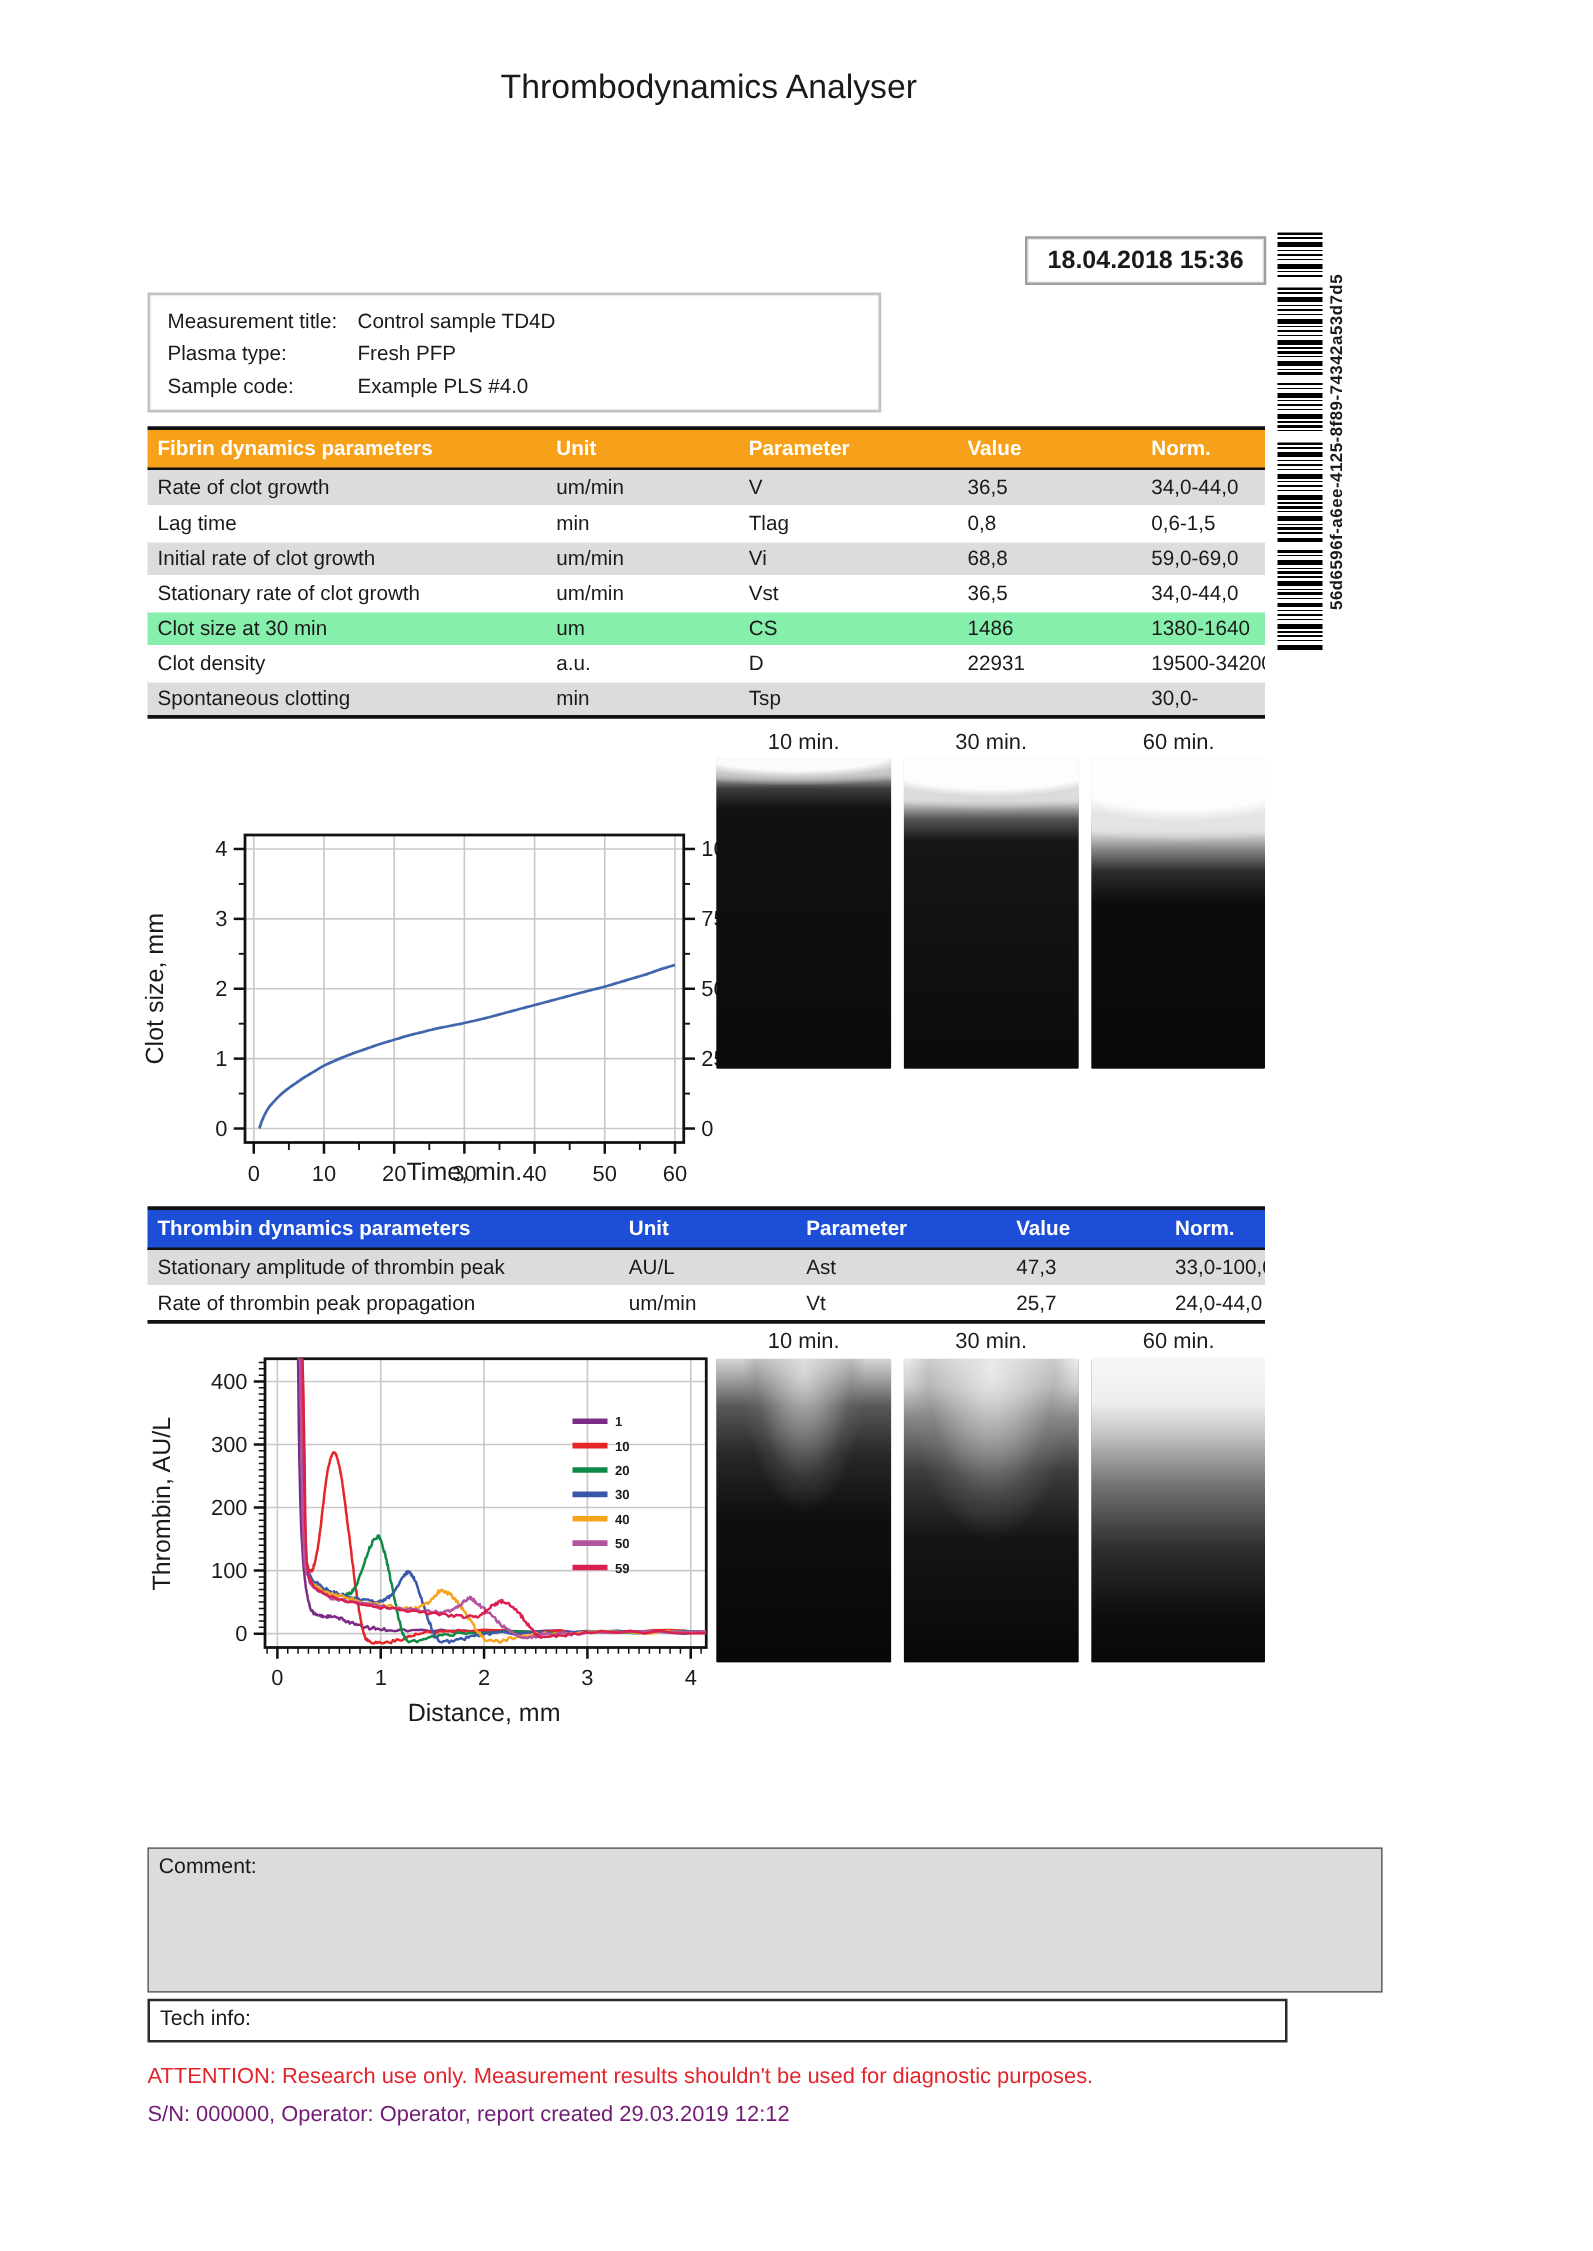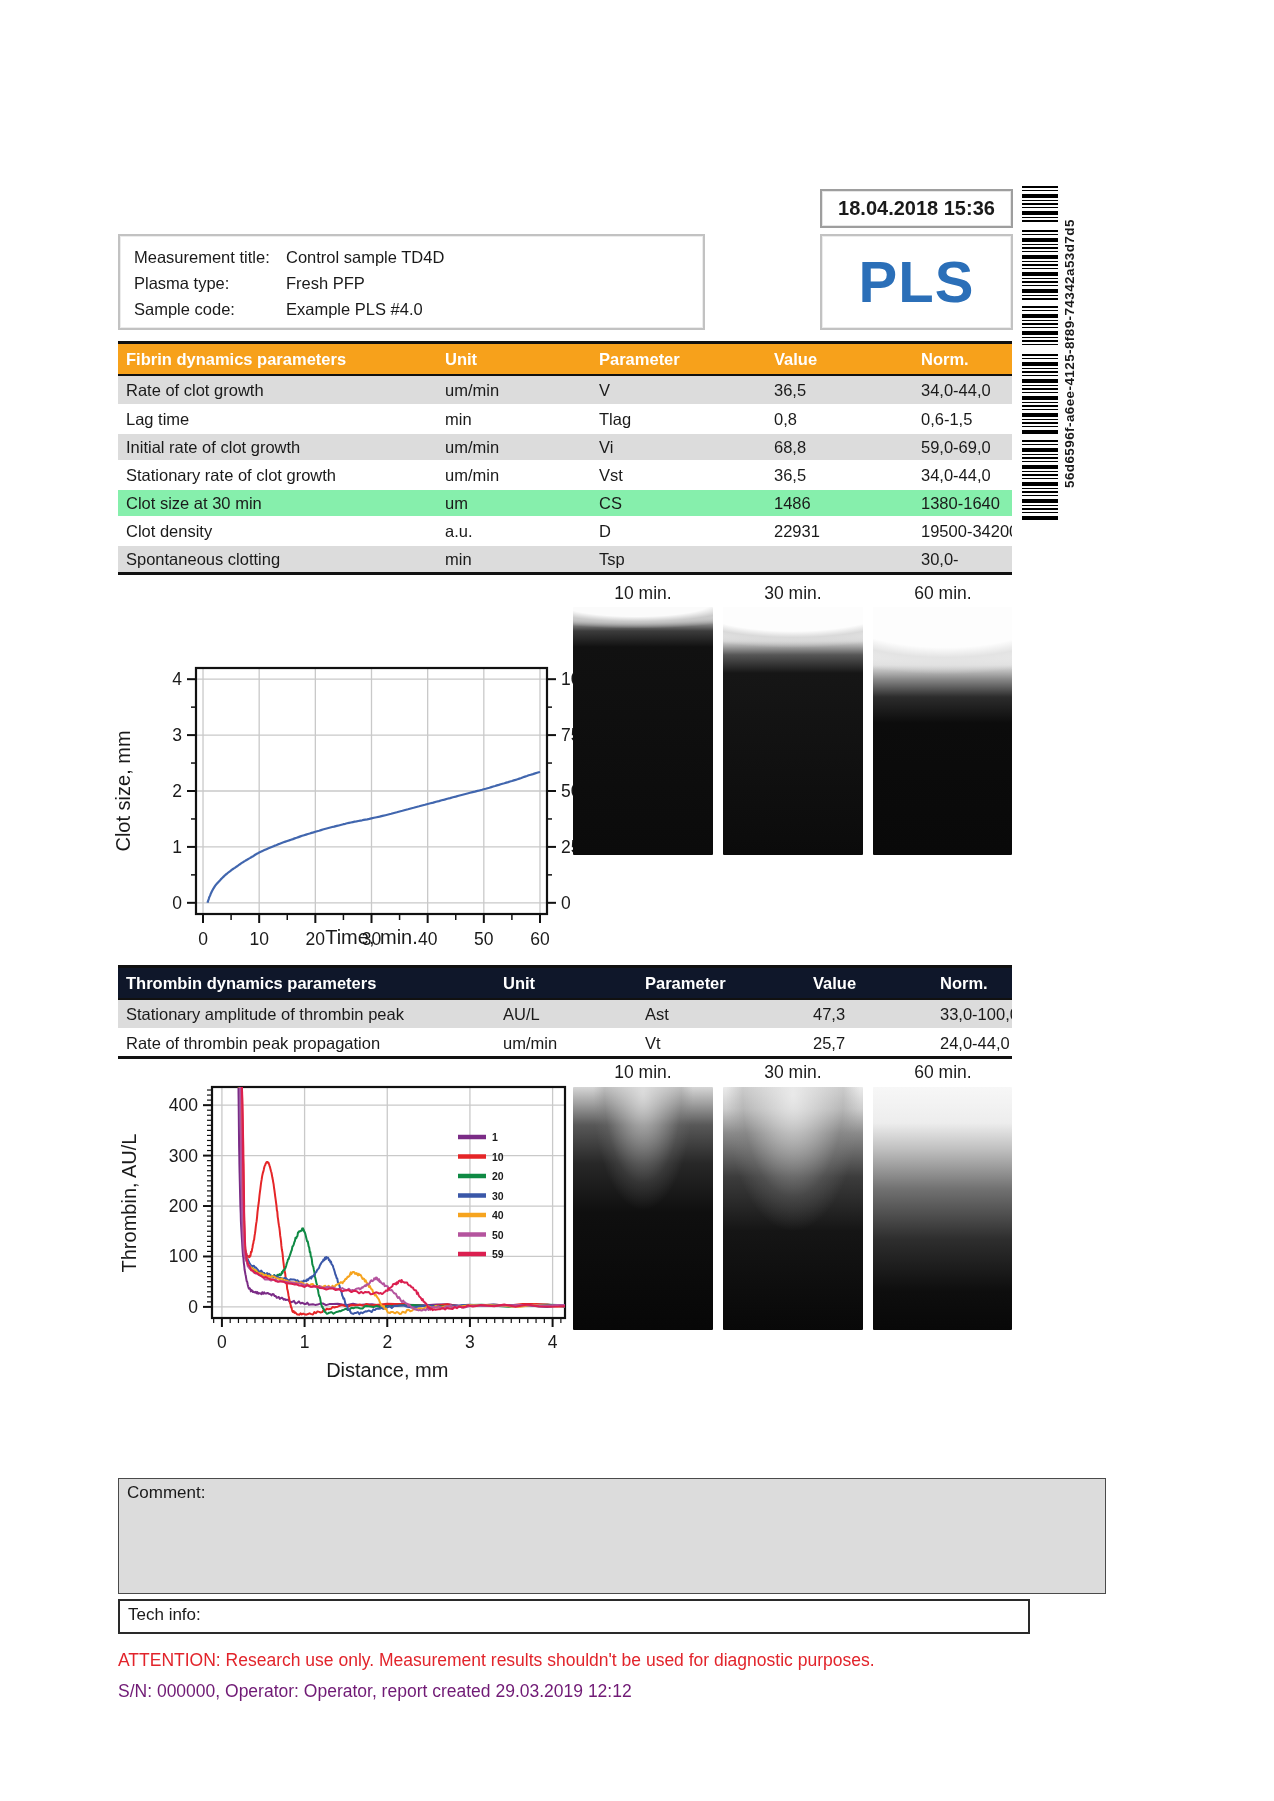"Thrombodynamics Analyser" div.app-title { html: none -> <div>Thrombodynamics Analyser</div> }
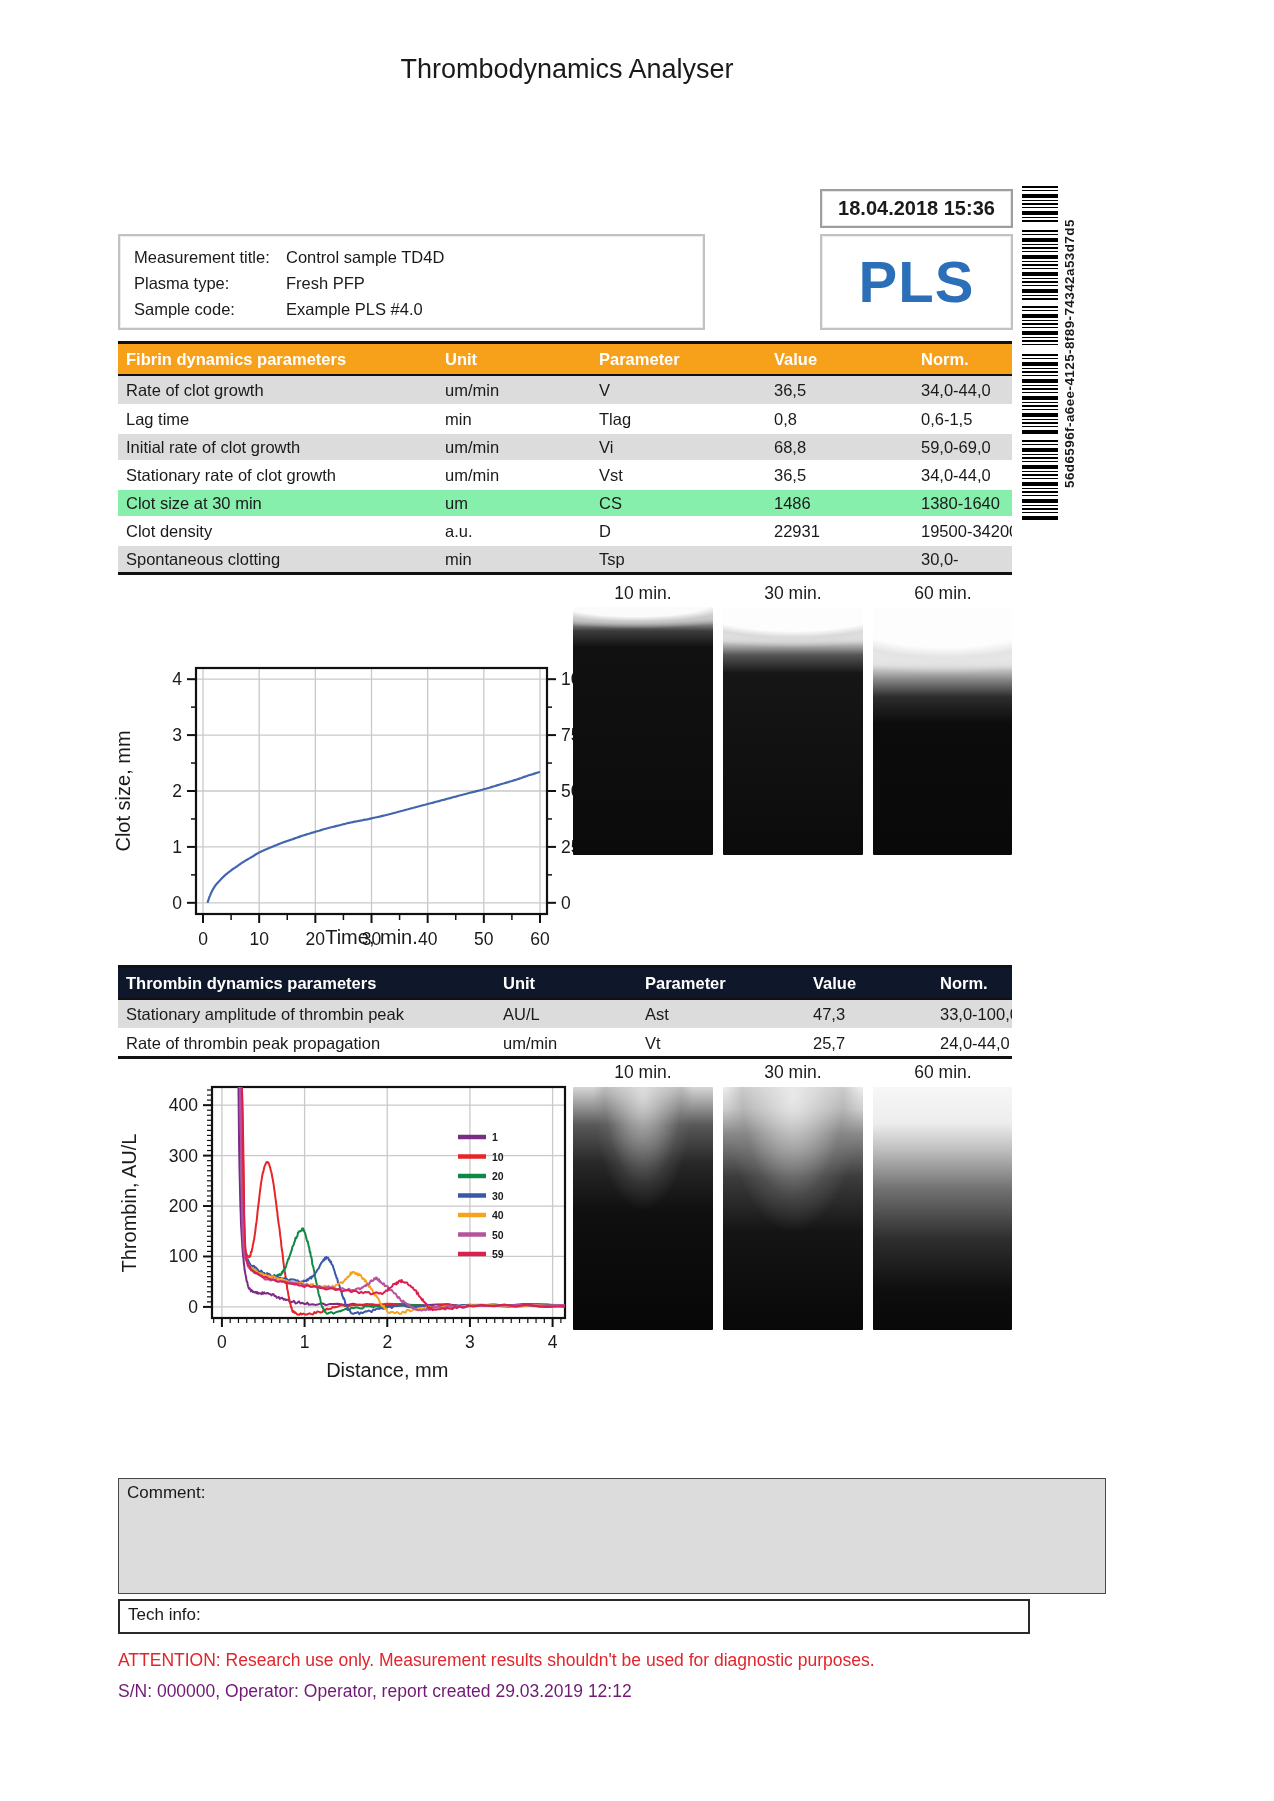"PLS" div.pls-box { html: <div> <span>PLS</span> </div> -> none }
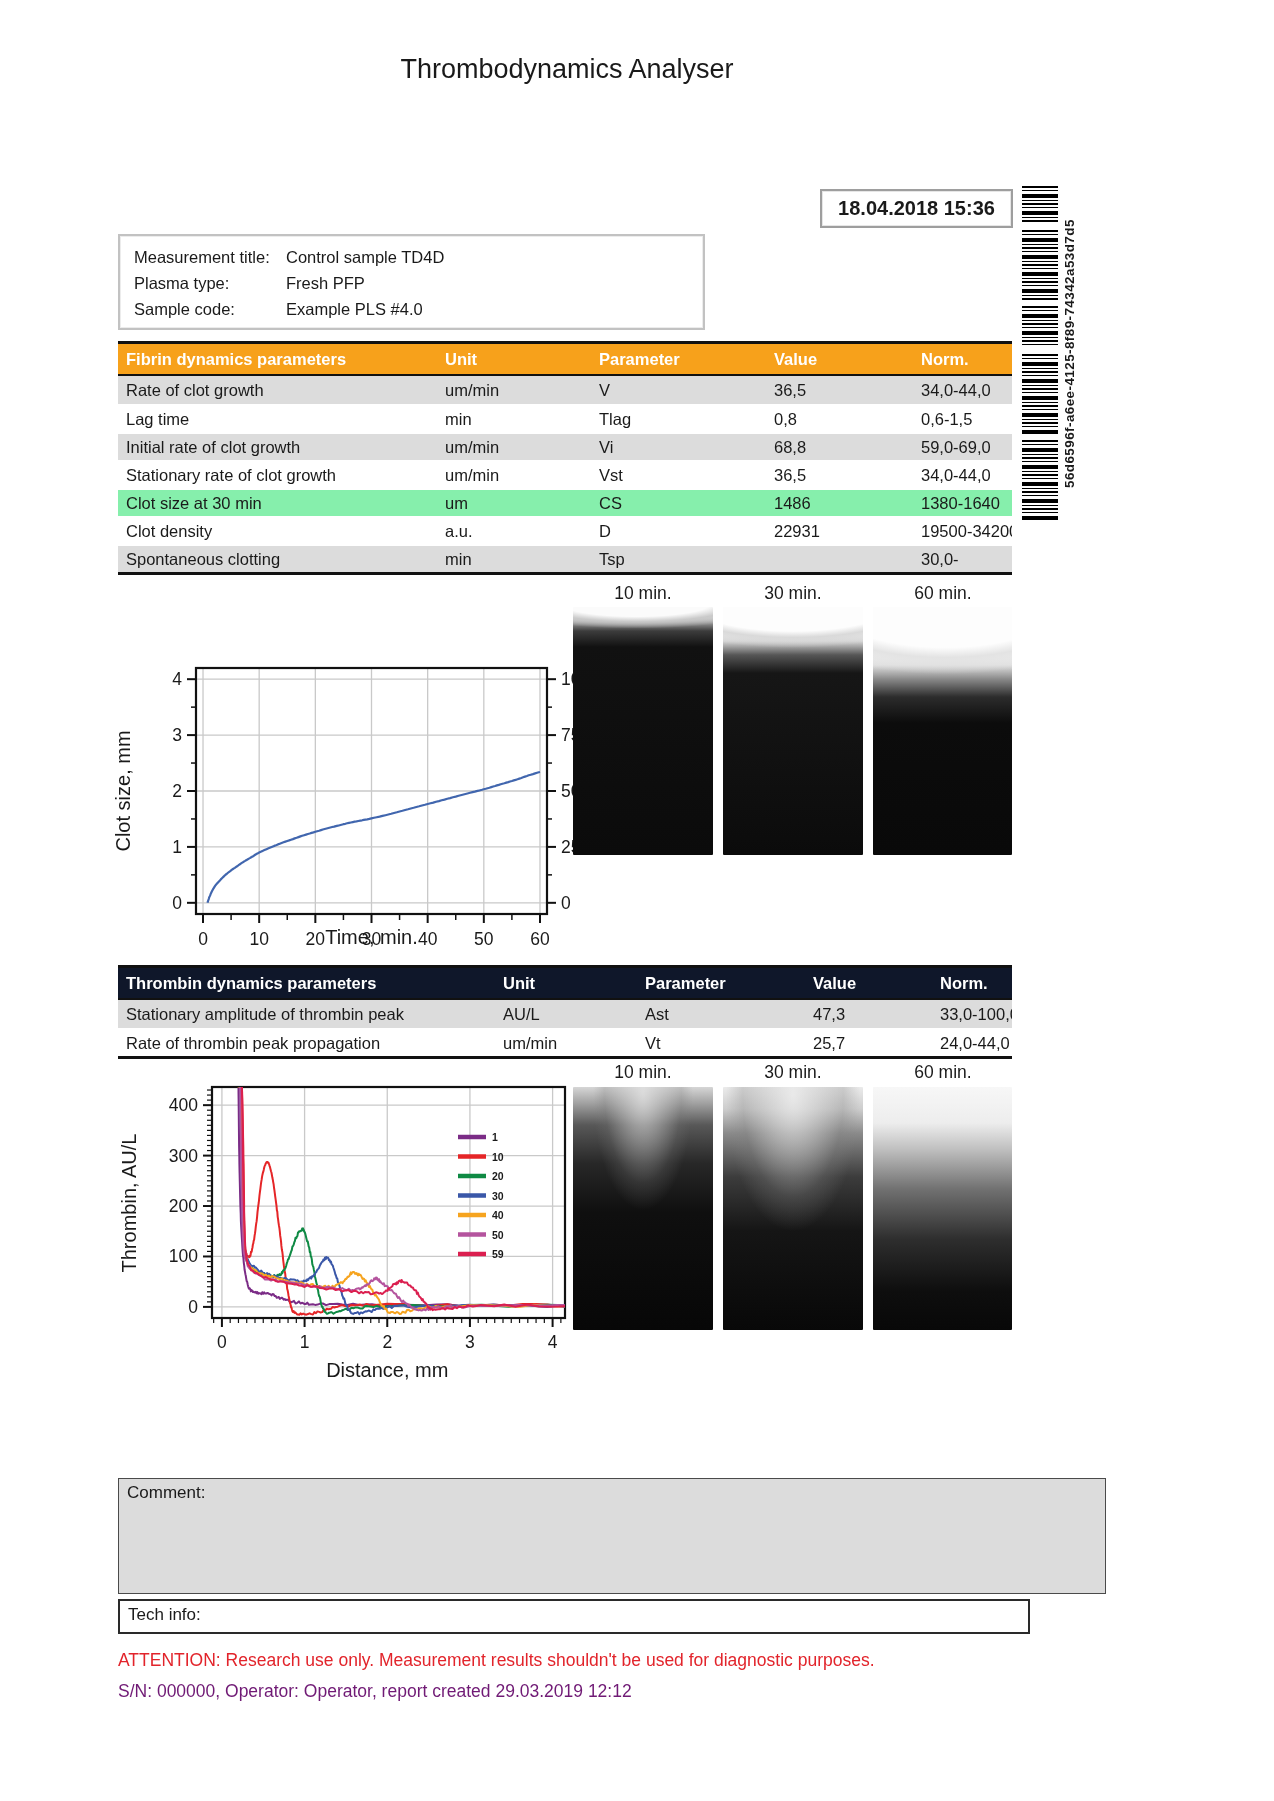"Thrombin dynamics parameters" div.hdr { background: #0f172a -> #1d4ed8 }
